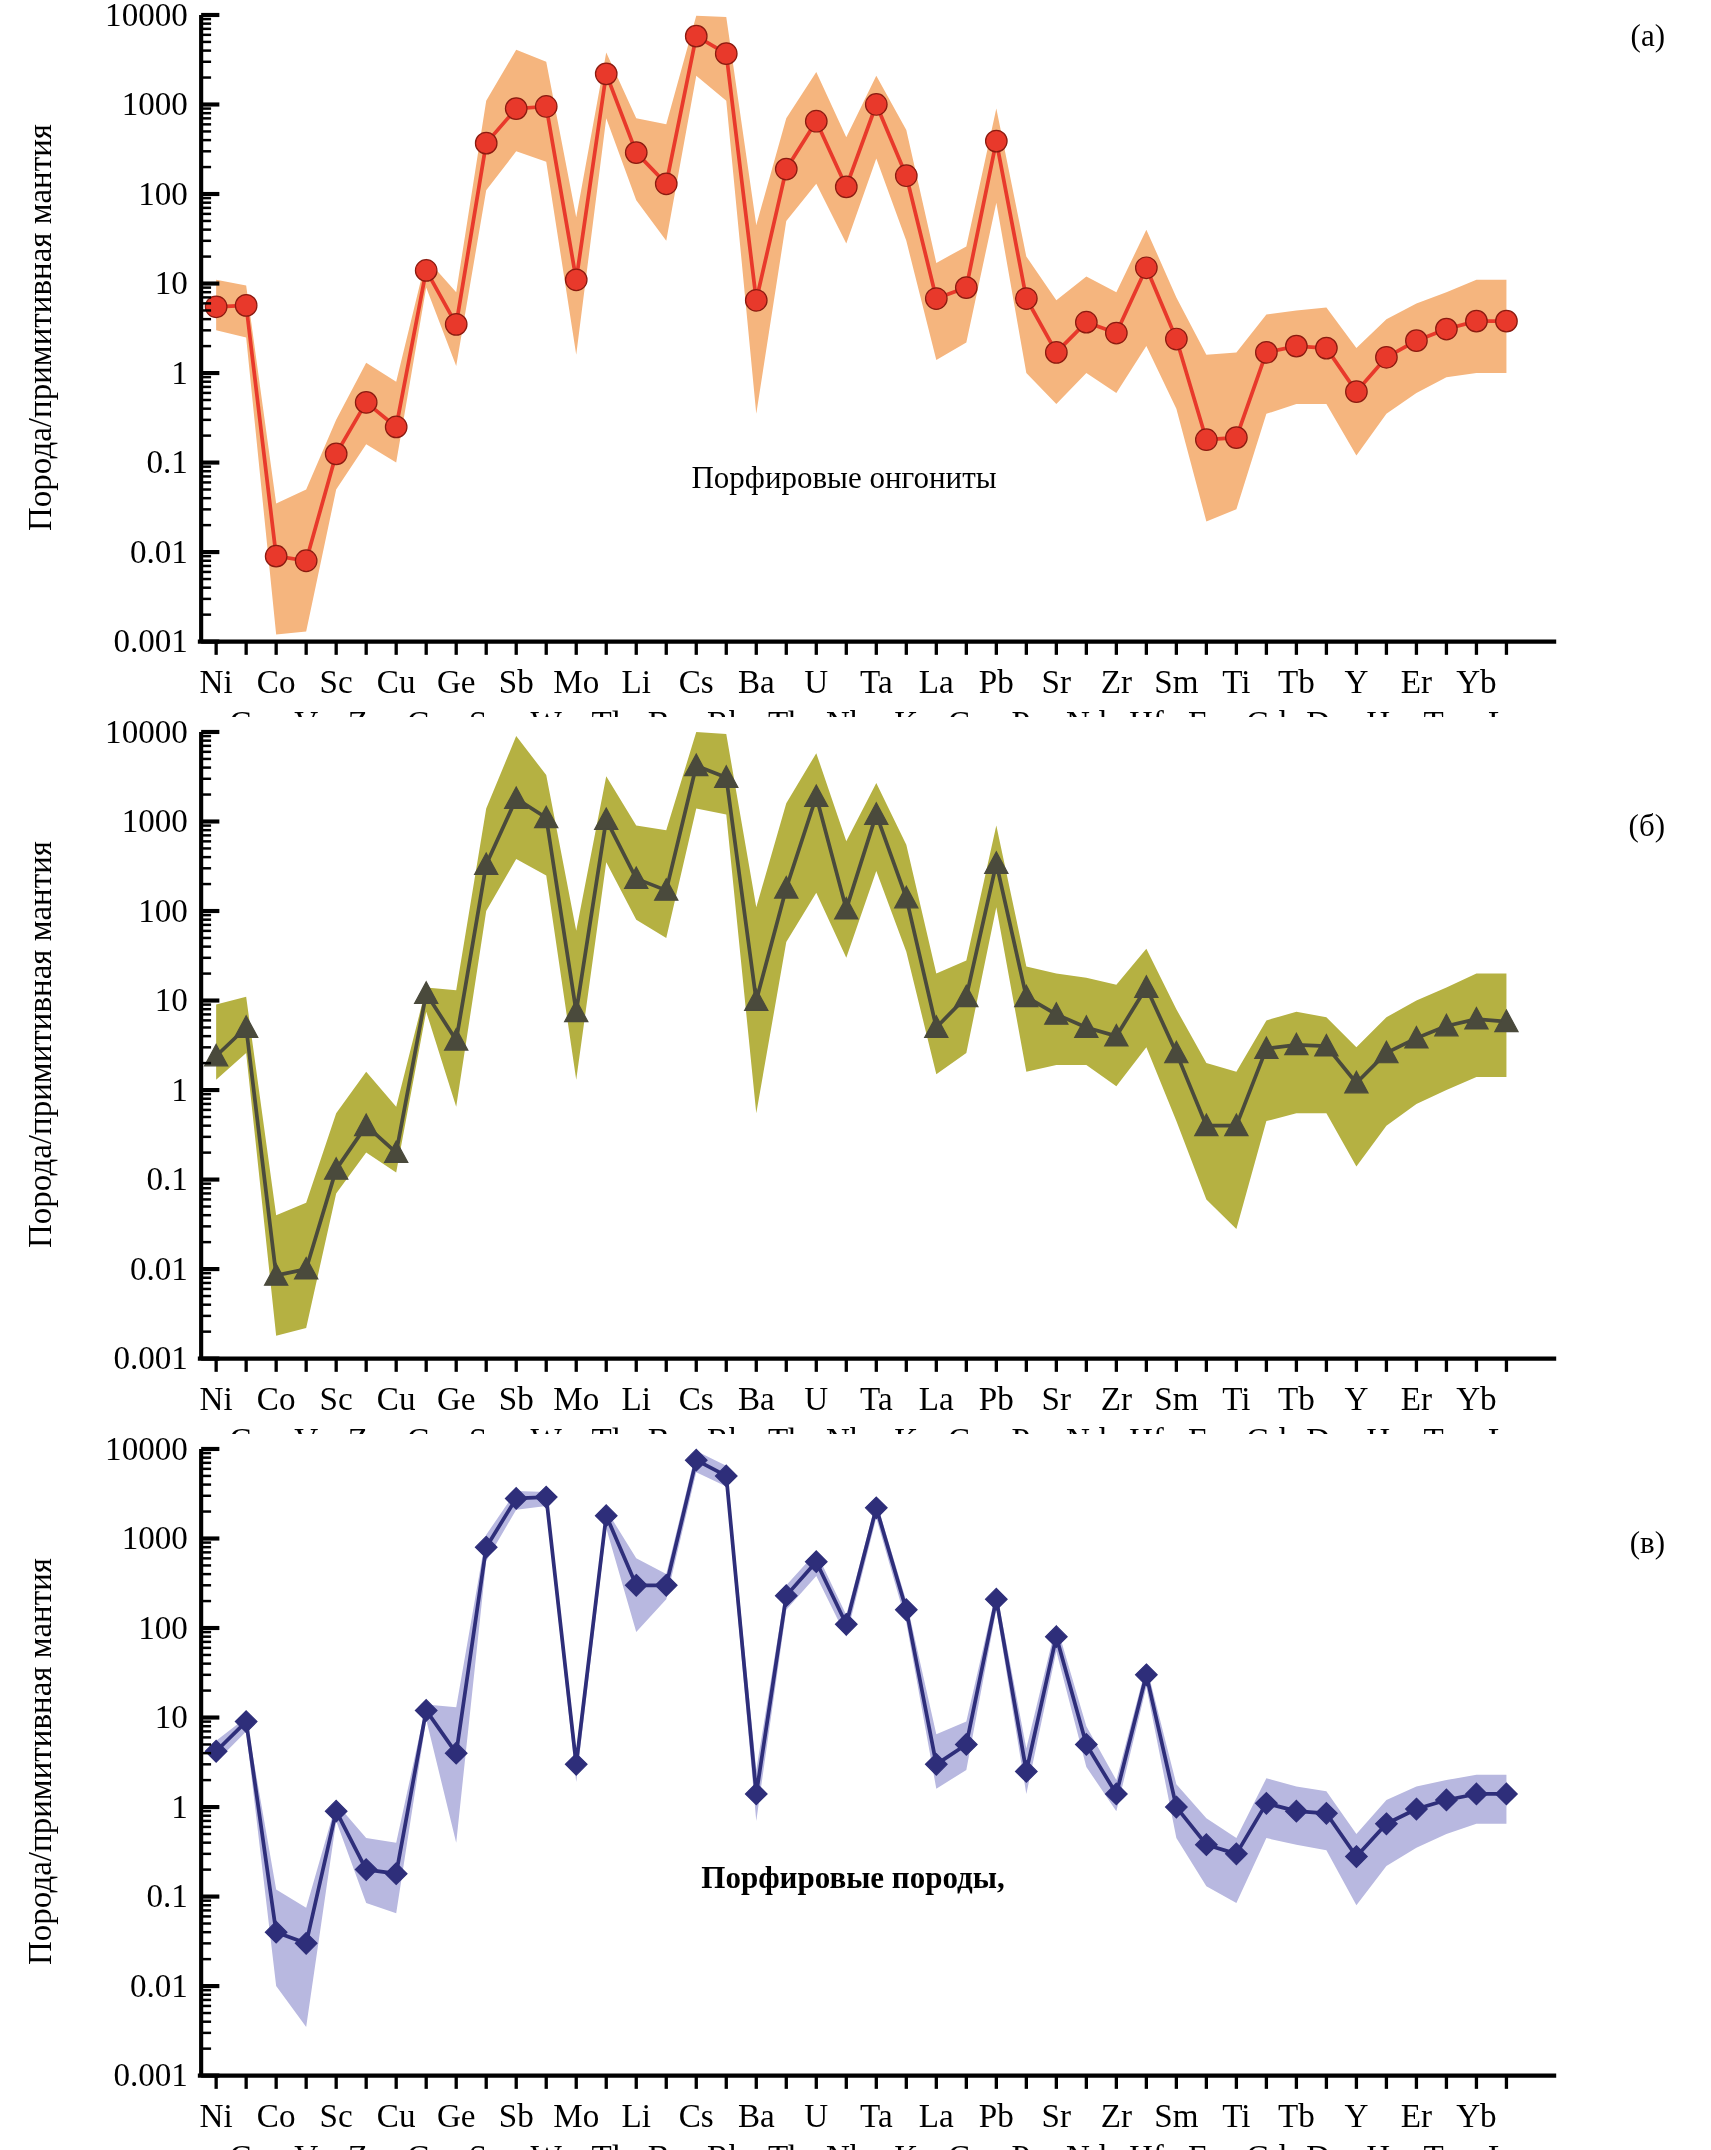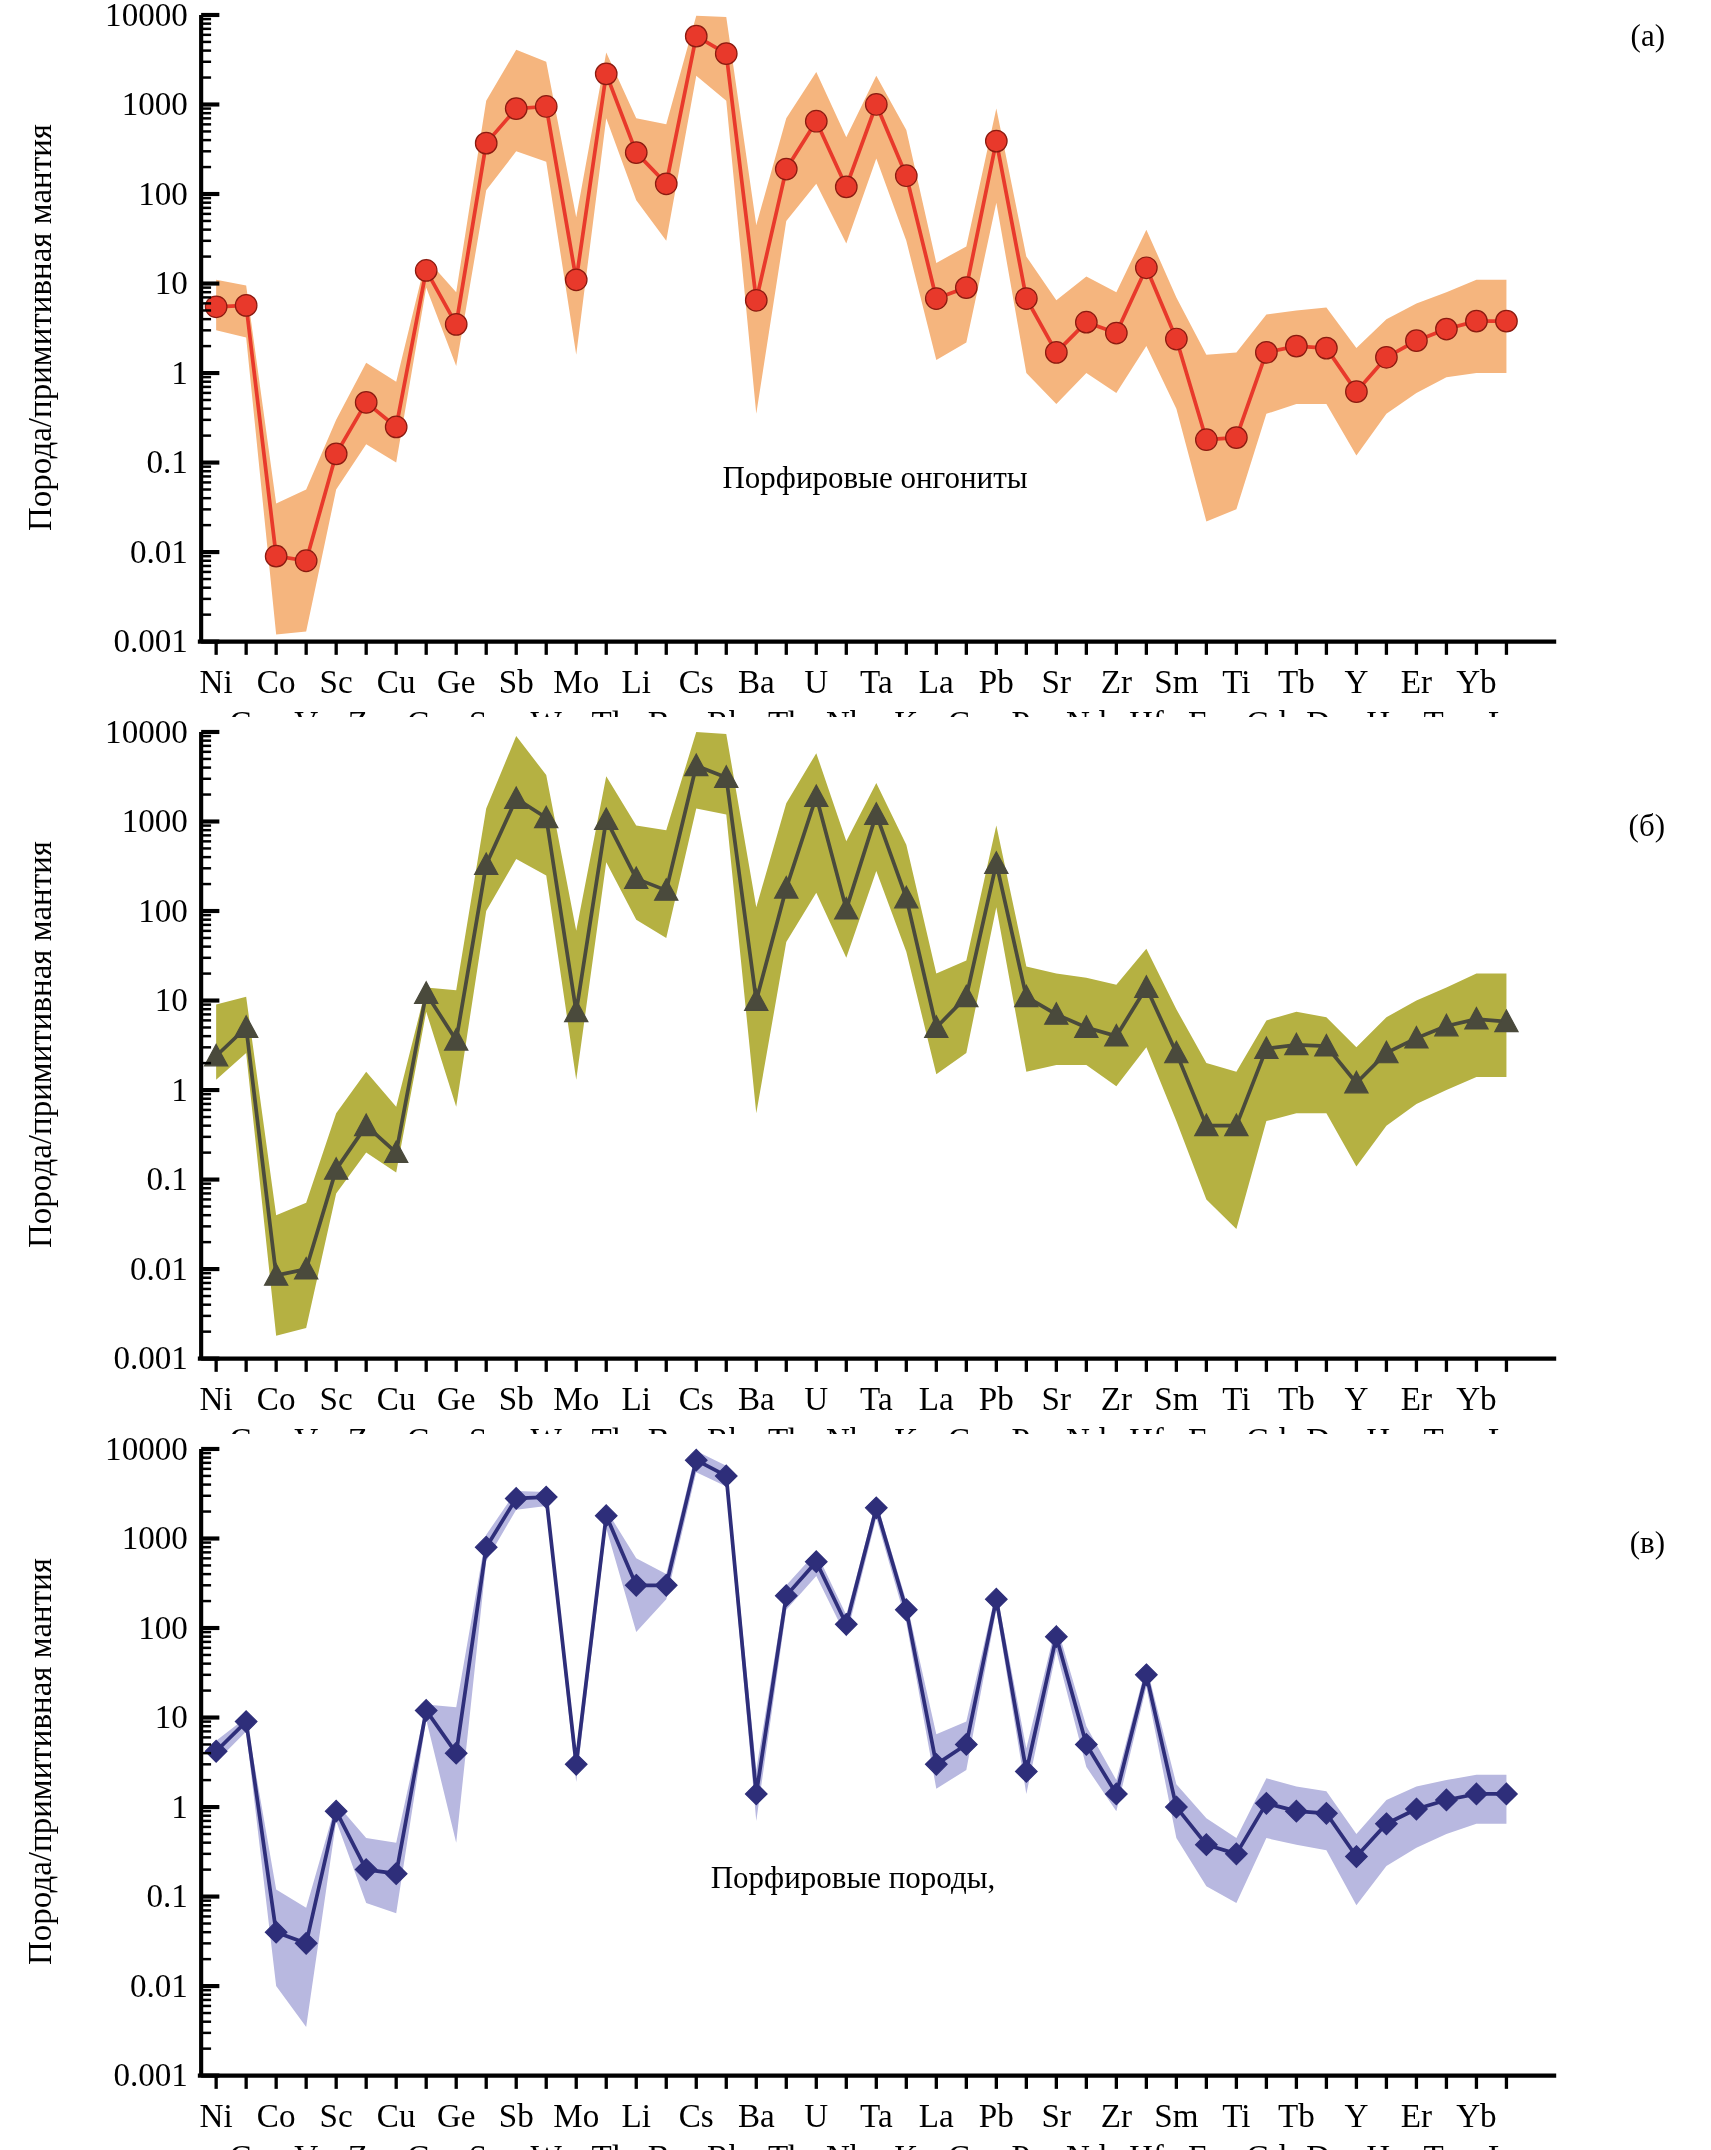"Порфировые онгониты" div.panel-caption { left: 660px -> 629px }
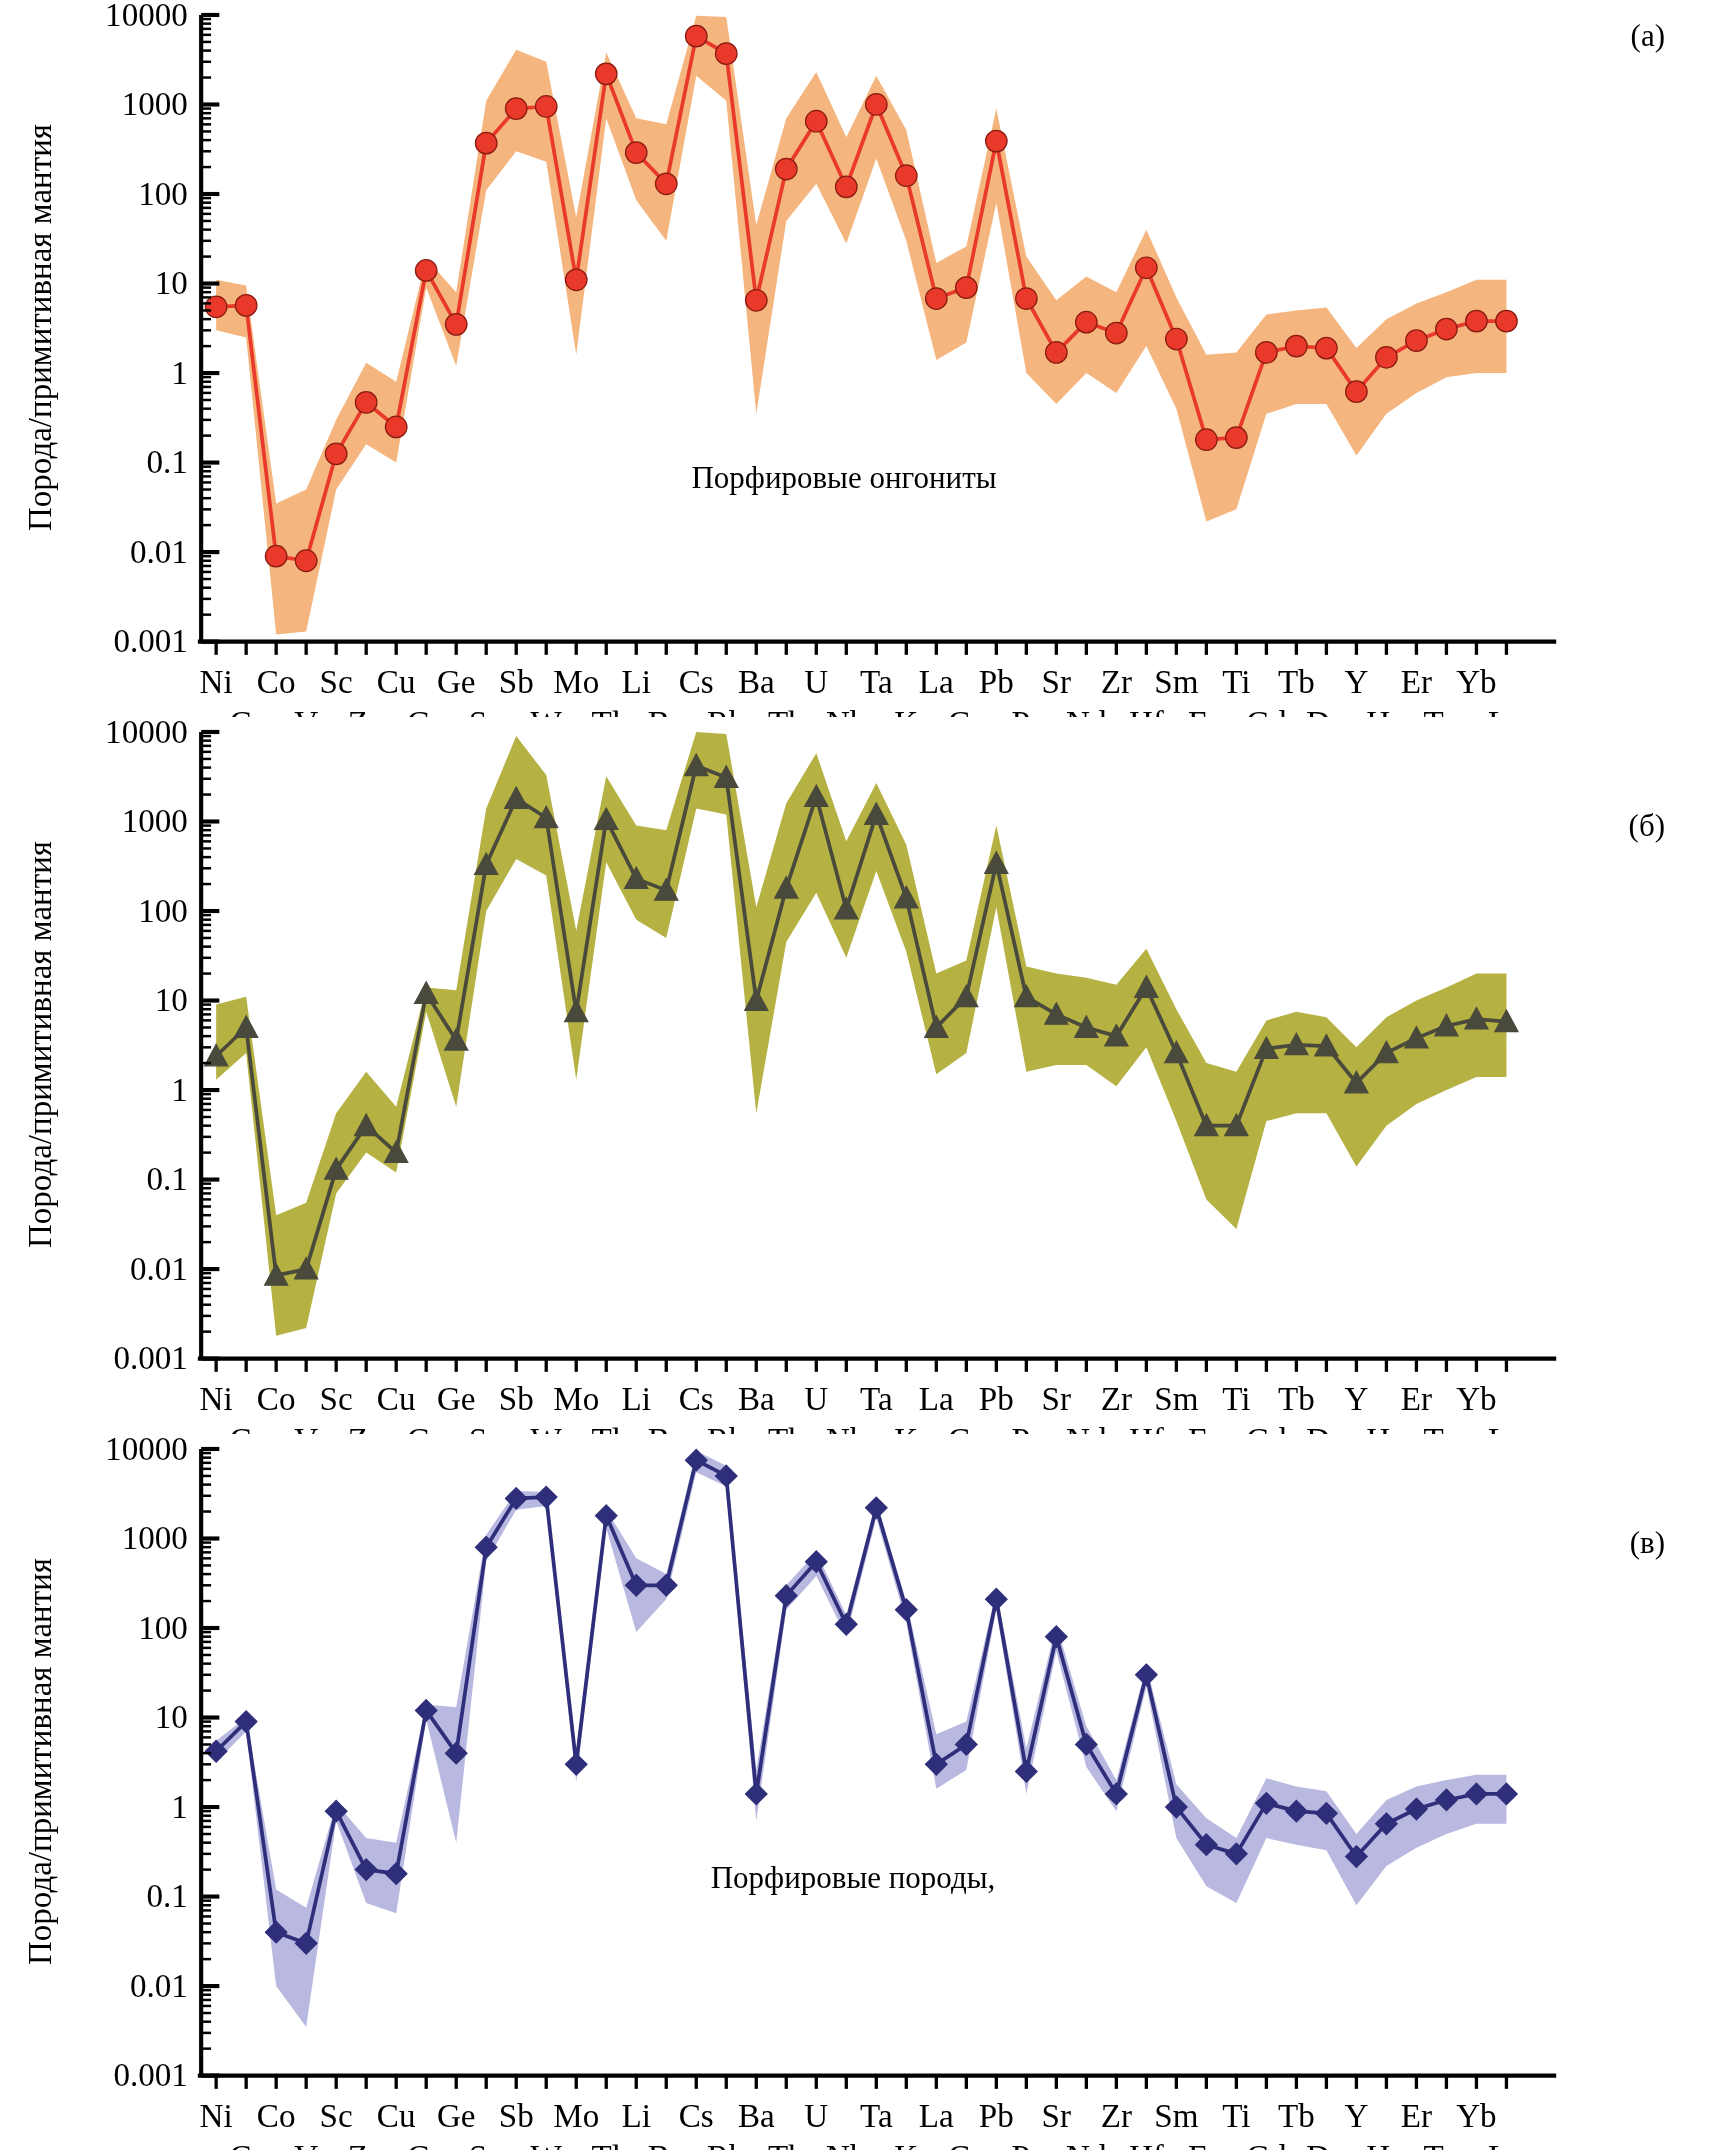"Порфировые породы," div.panel-caption { font-weight: none -> bold }
